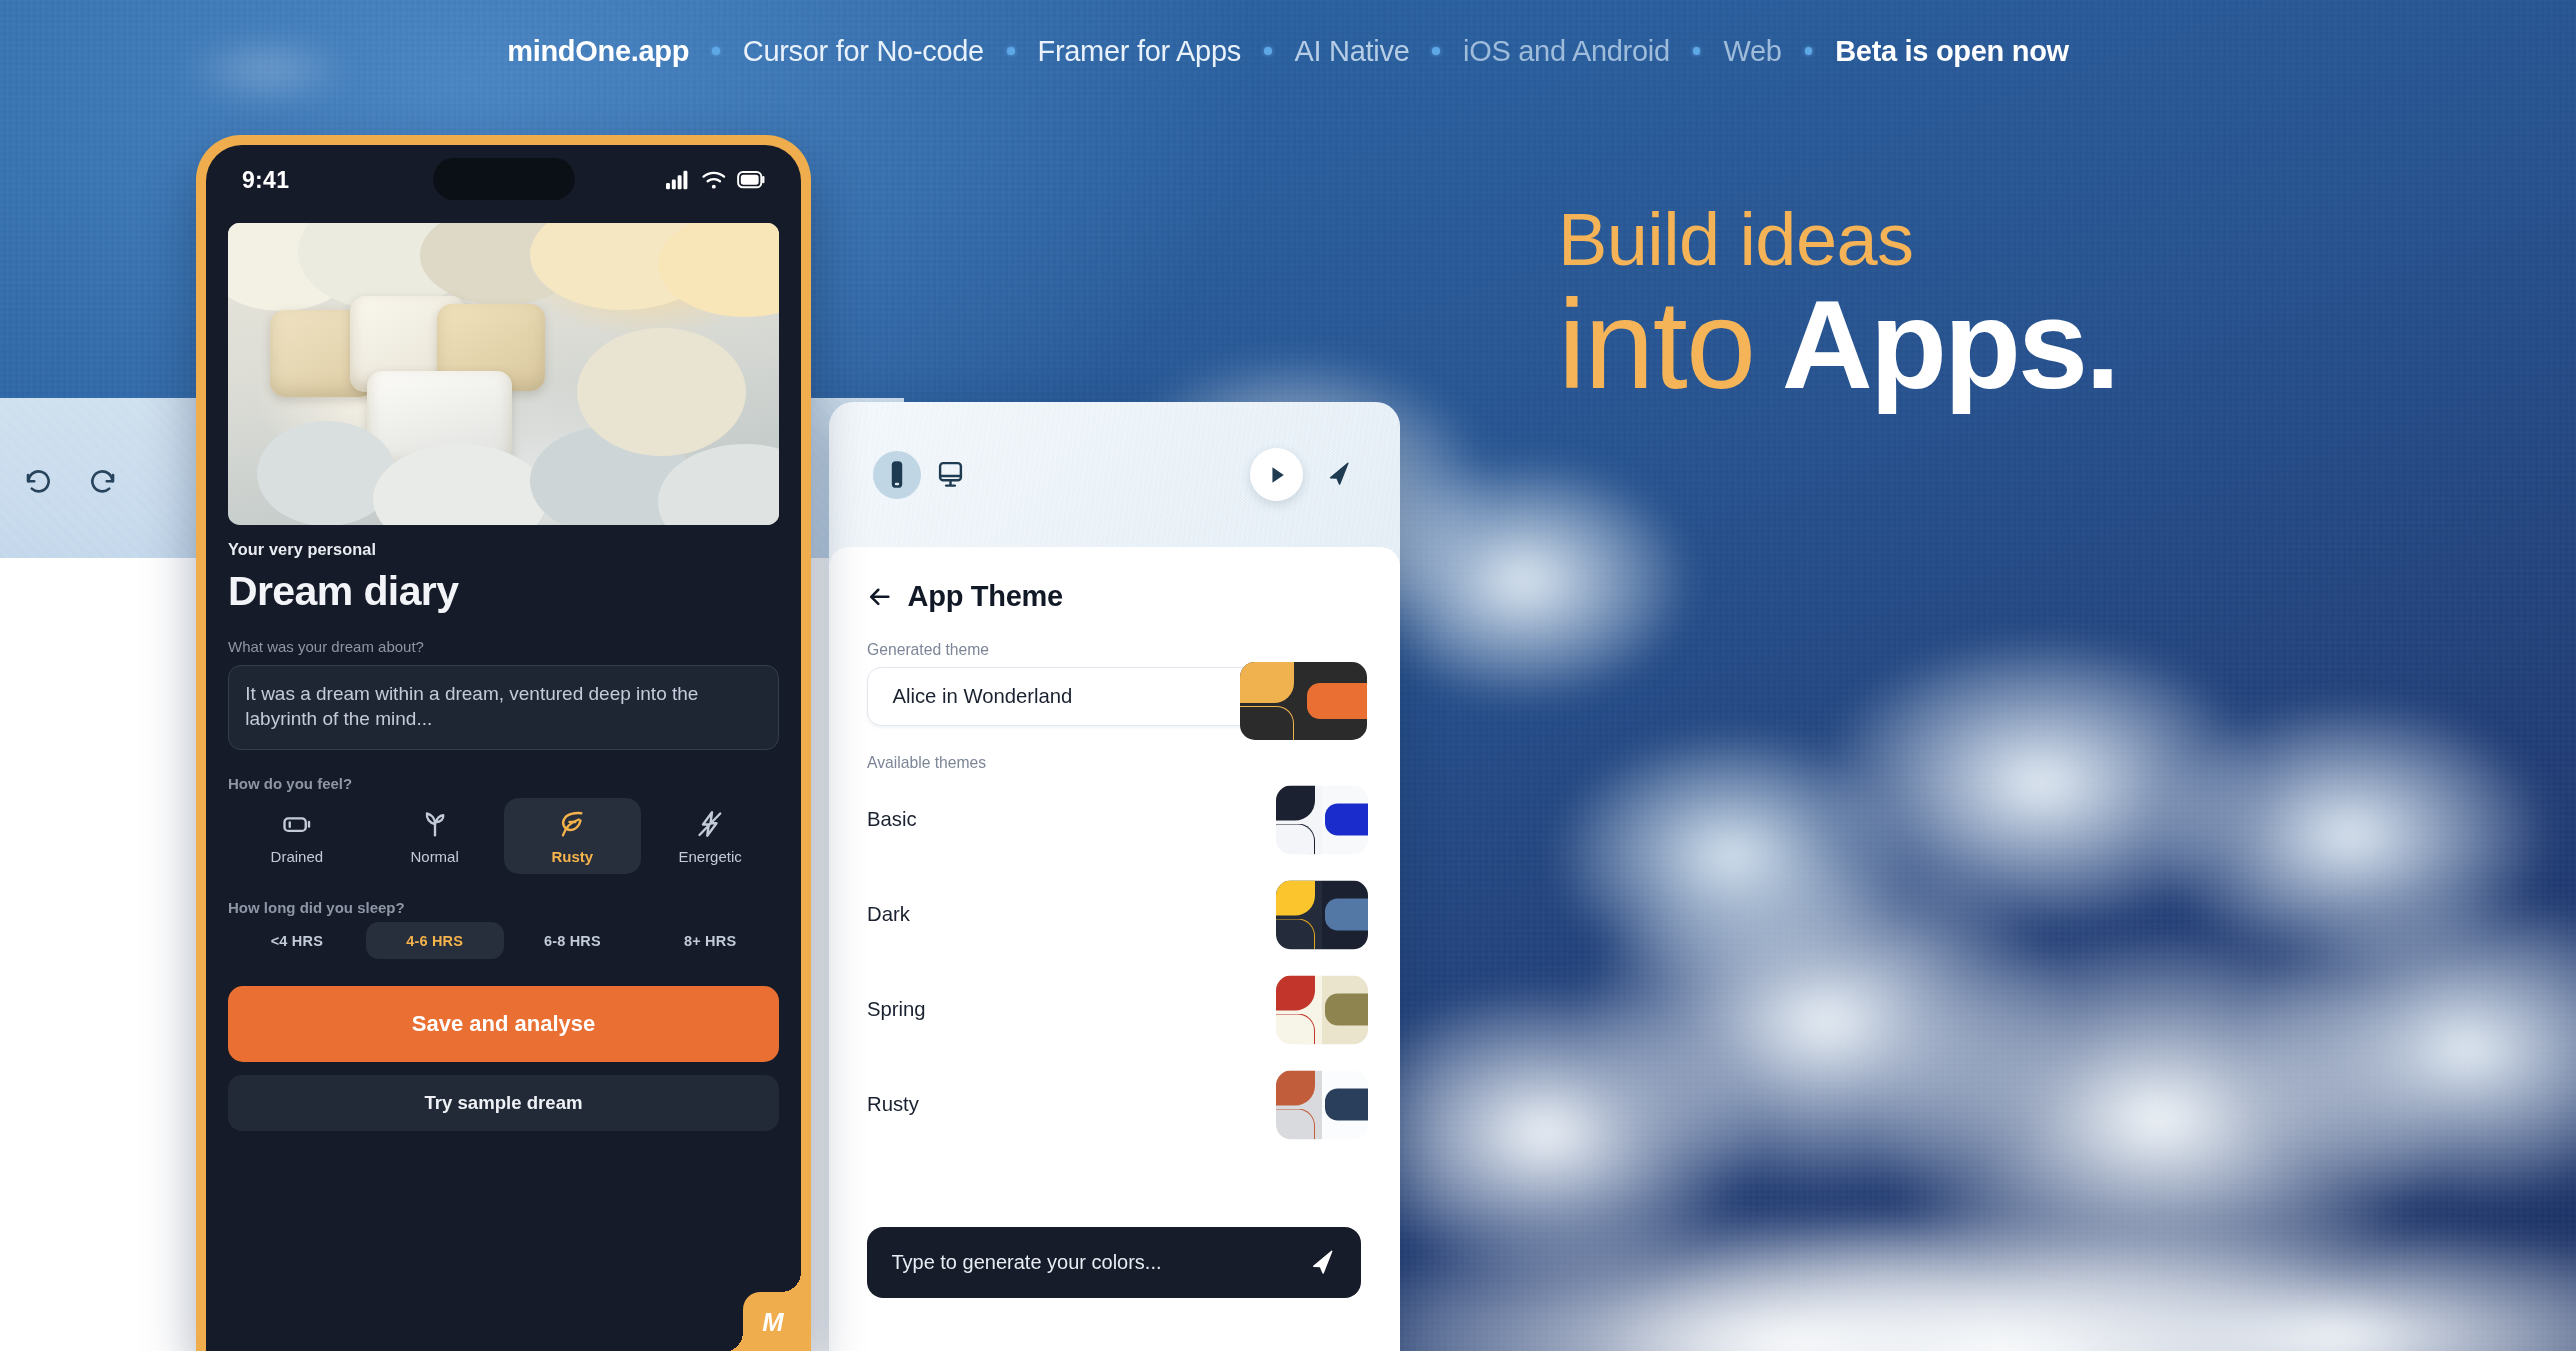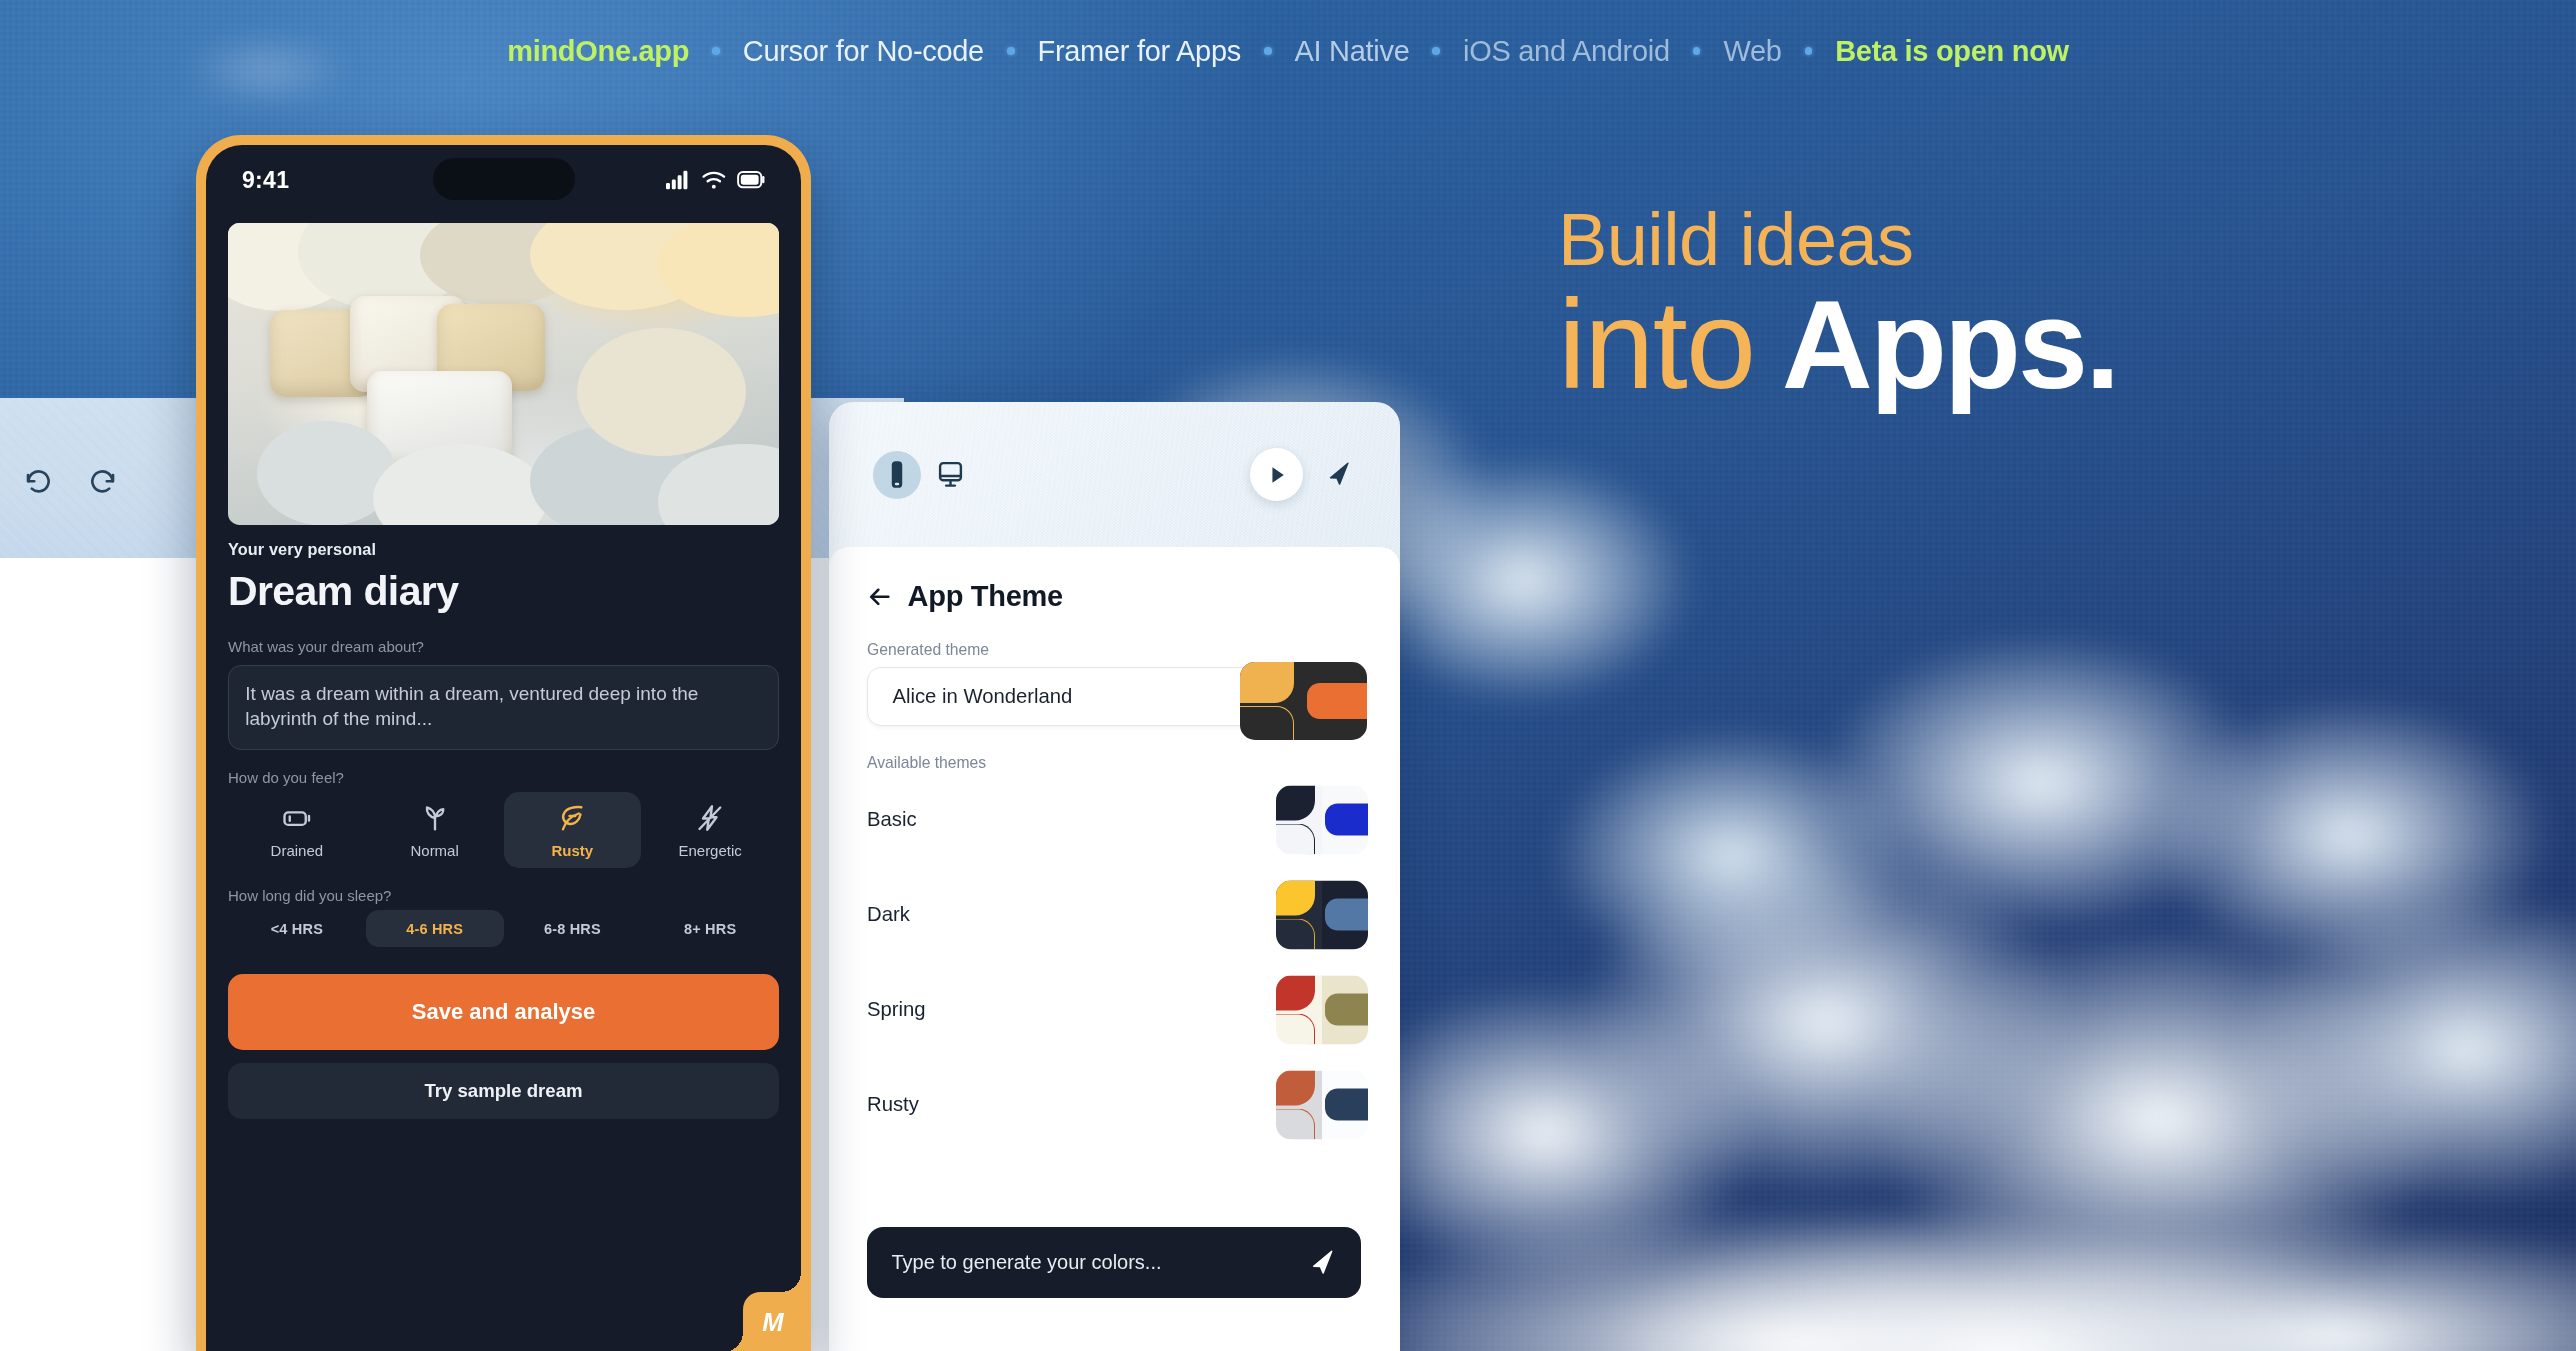"mindOne.app" .tick-strong { color: #bef264 -> #ffffff }
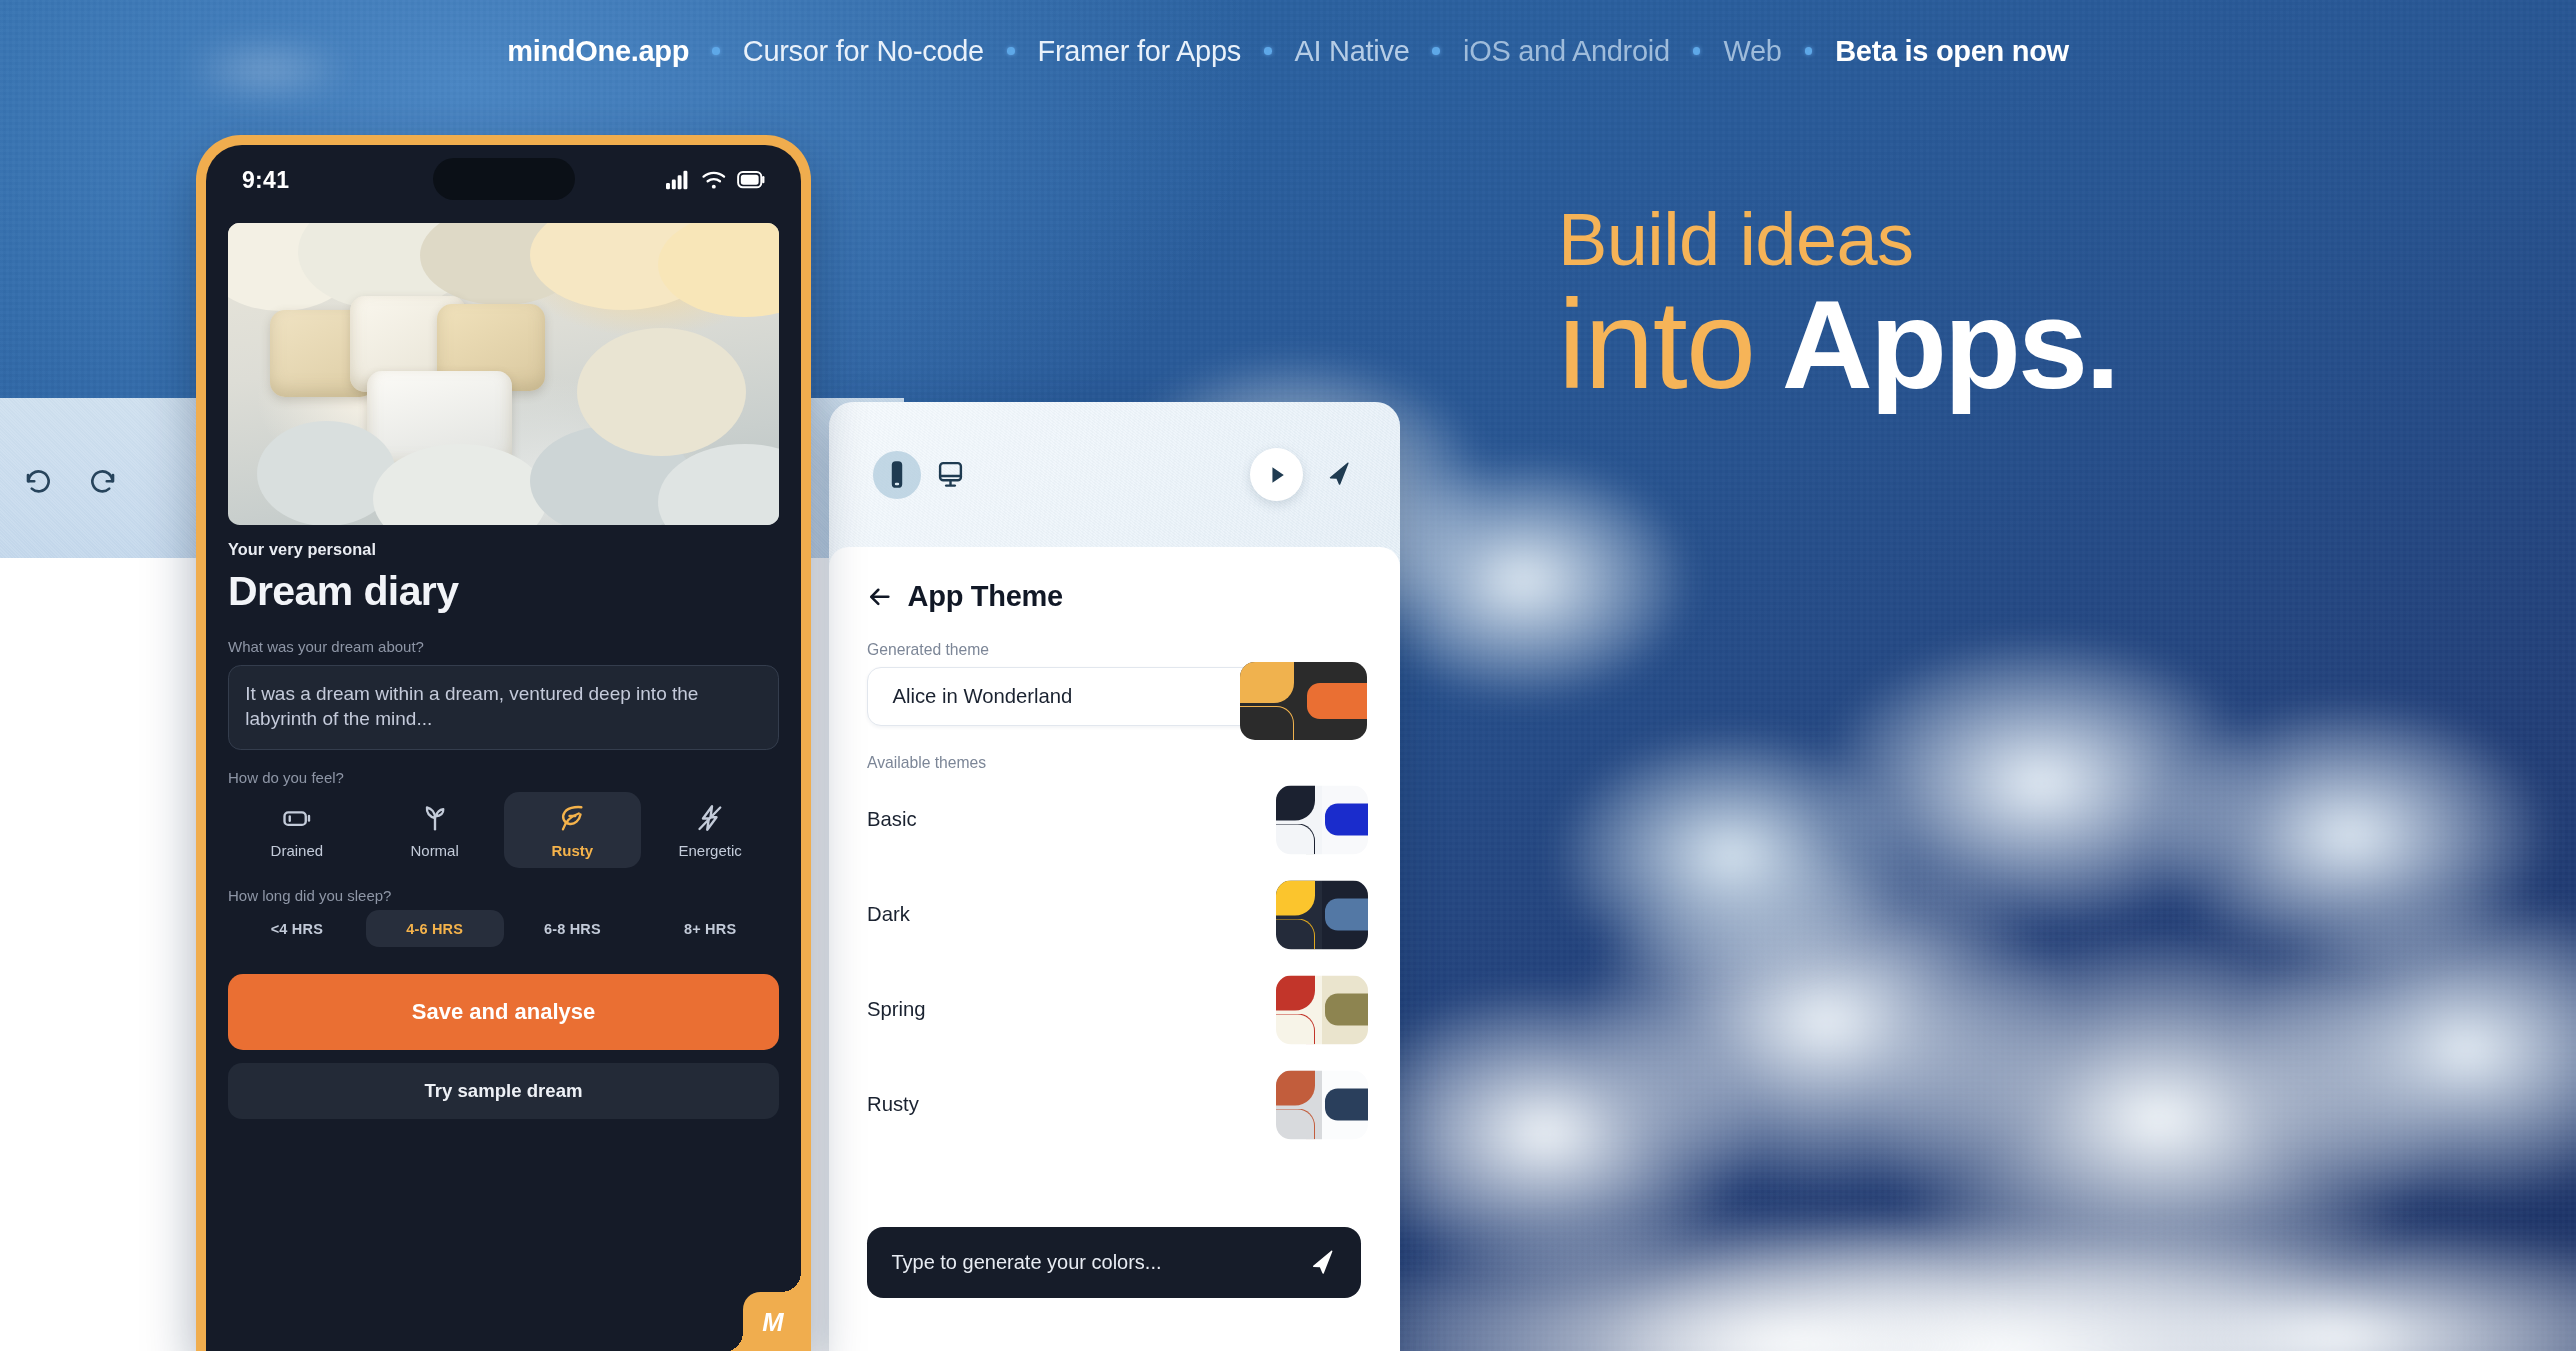"How do you feel?" .q-label { font-weight: none -> bold; margin-top: 19px -> 25px }
